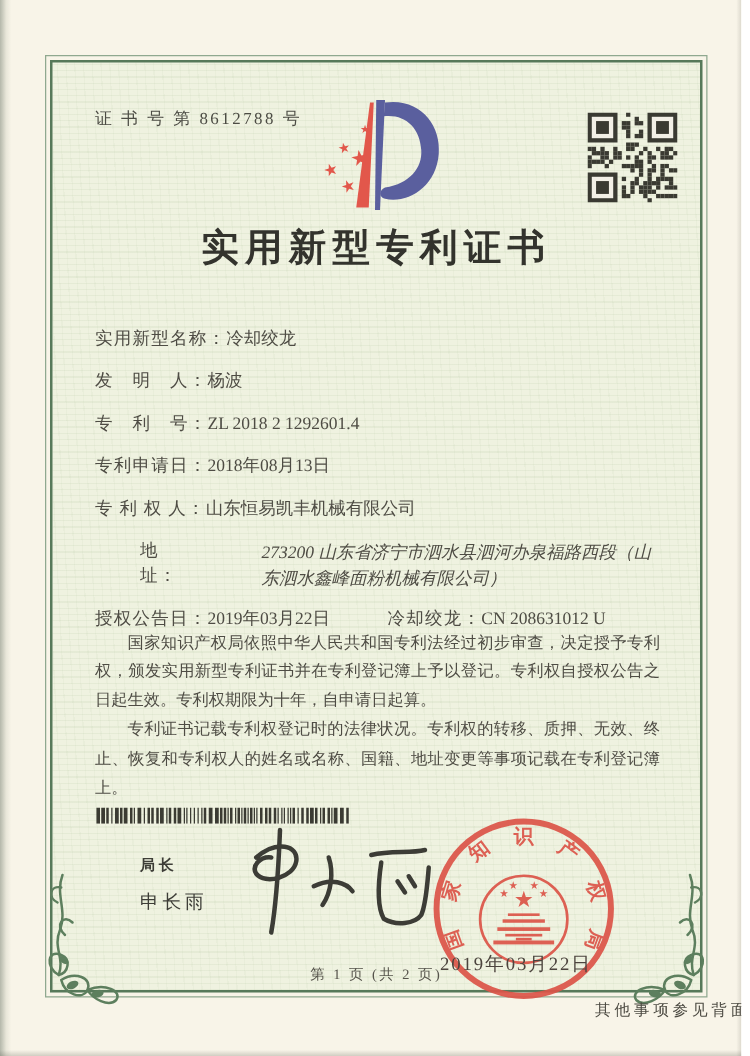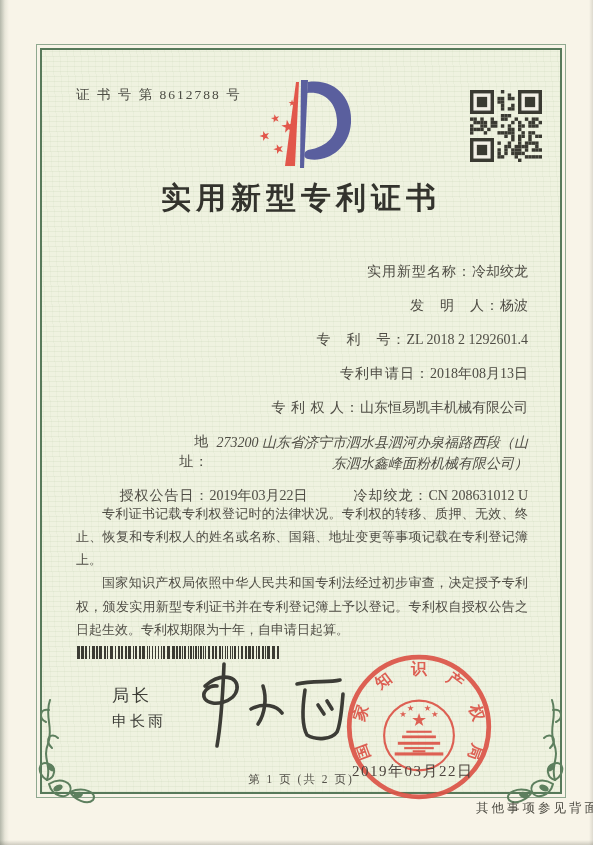"实用新型名称：冷却绞龙" .field-row { text-align: right -> none }
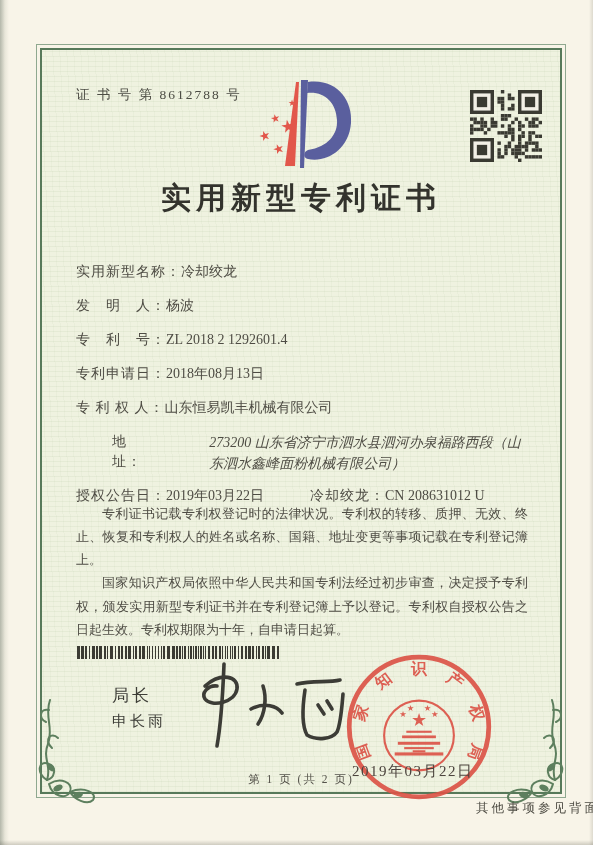"专利证书记载专利权登记时的法律状况。专利权的转移、质押、无效、终止、恢复和专利权" p { order: before "国家知识产权局依照中华人民共和国专利法经过初步审查，决定授予专利权，颁发实用新型" -> after "国家知识产权局依照中华人民共和国专利法经过初步审查，决定授予专利权，颁发实用新型" }
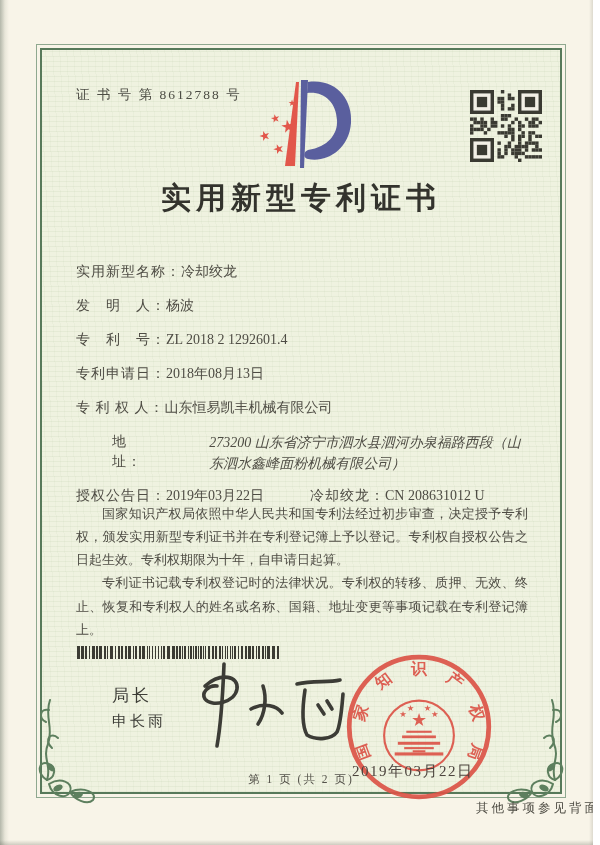"局长" .sign-title { font-size: 17px -> 12px; font-weight: none -> bold }
